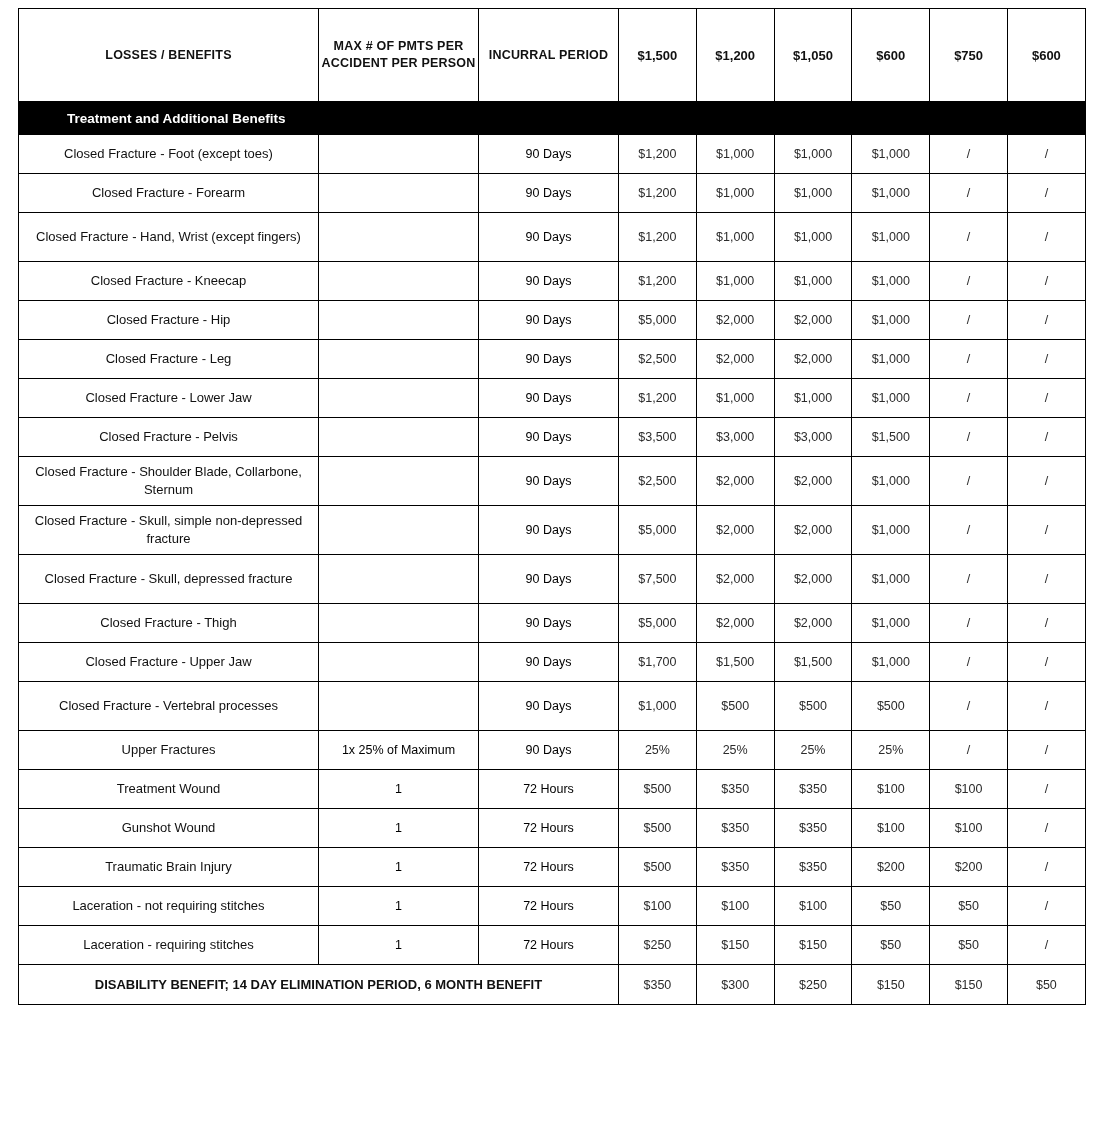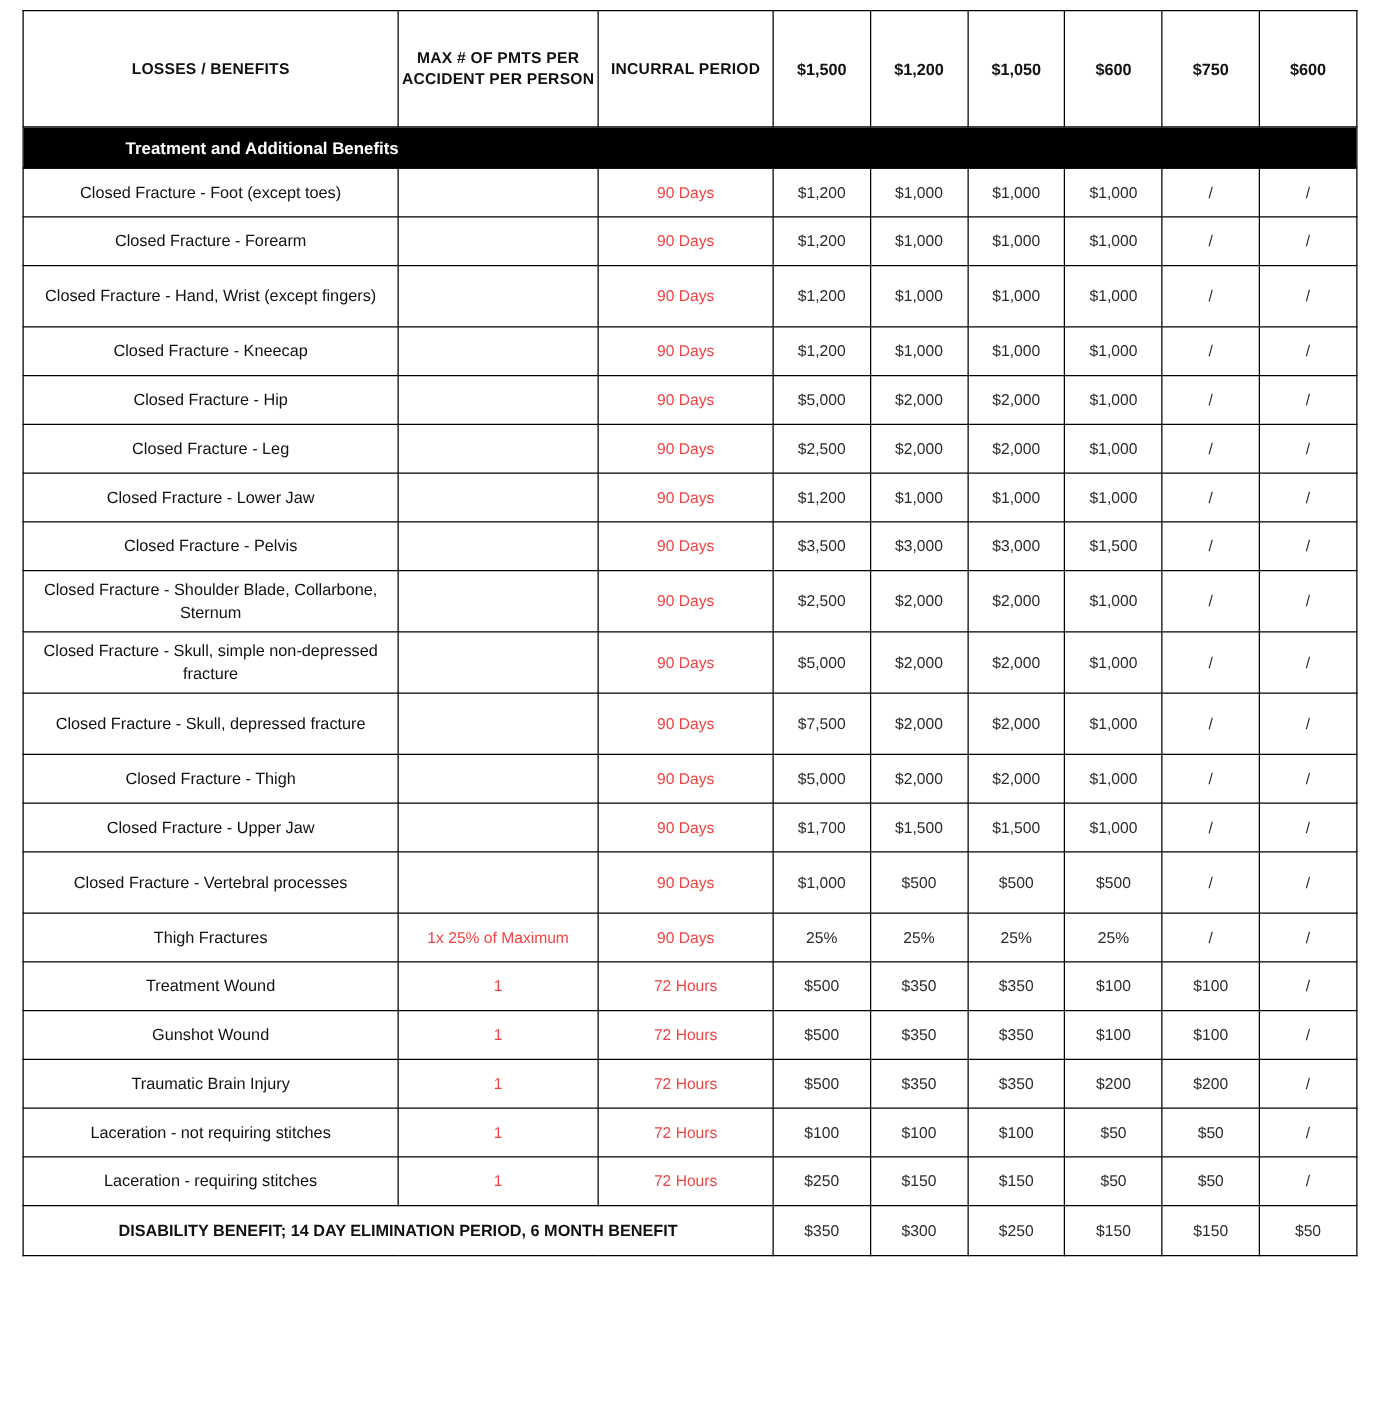"Treatment and Additional Benefits" .section-band .band-inner { padding-left: none -> 48px; text-align: right -> left }
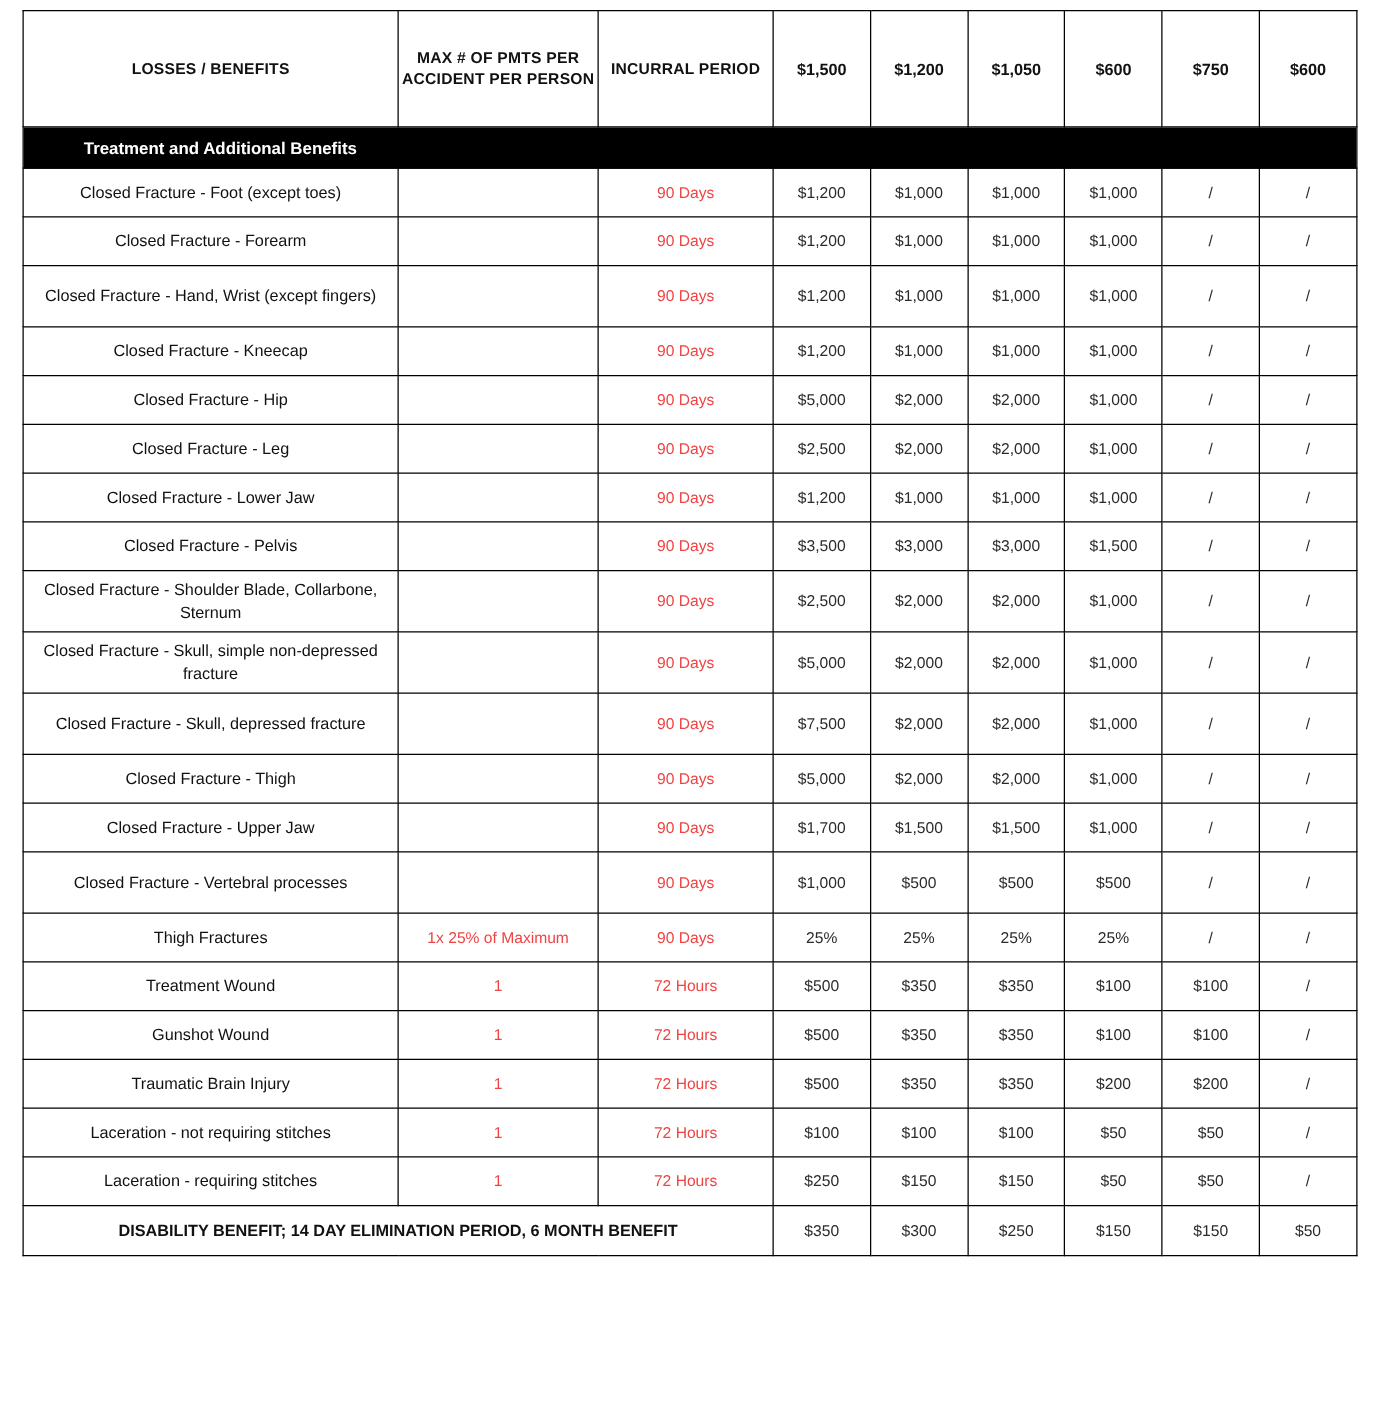"90 Days" td.mid { color: #ef4444 -> #000000 }
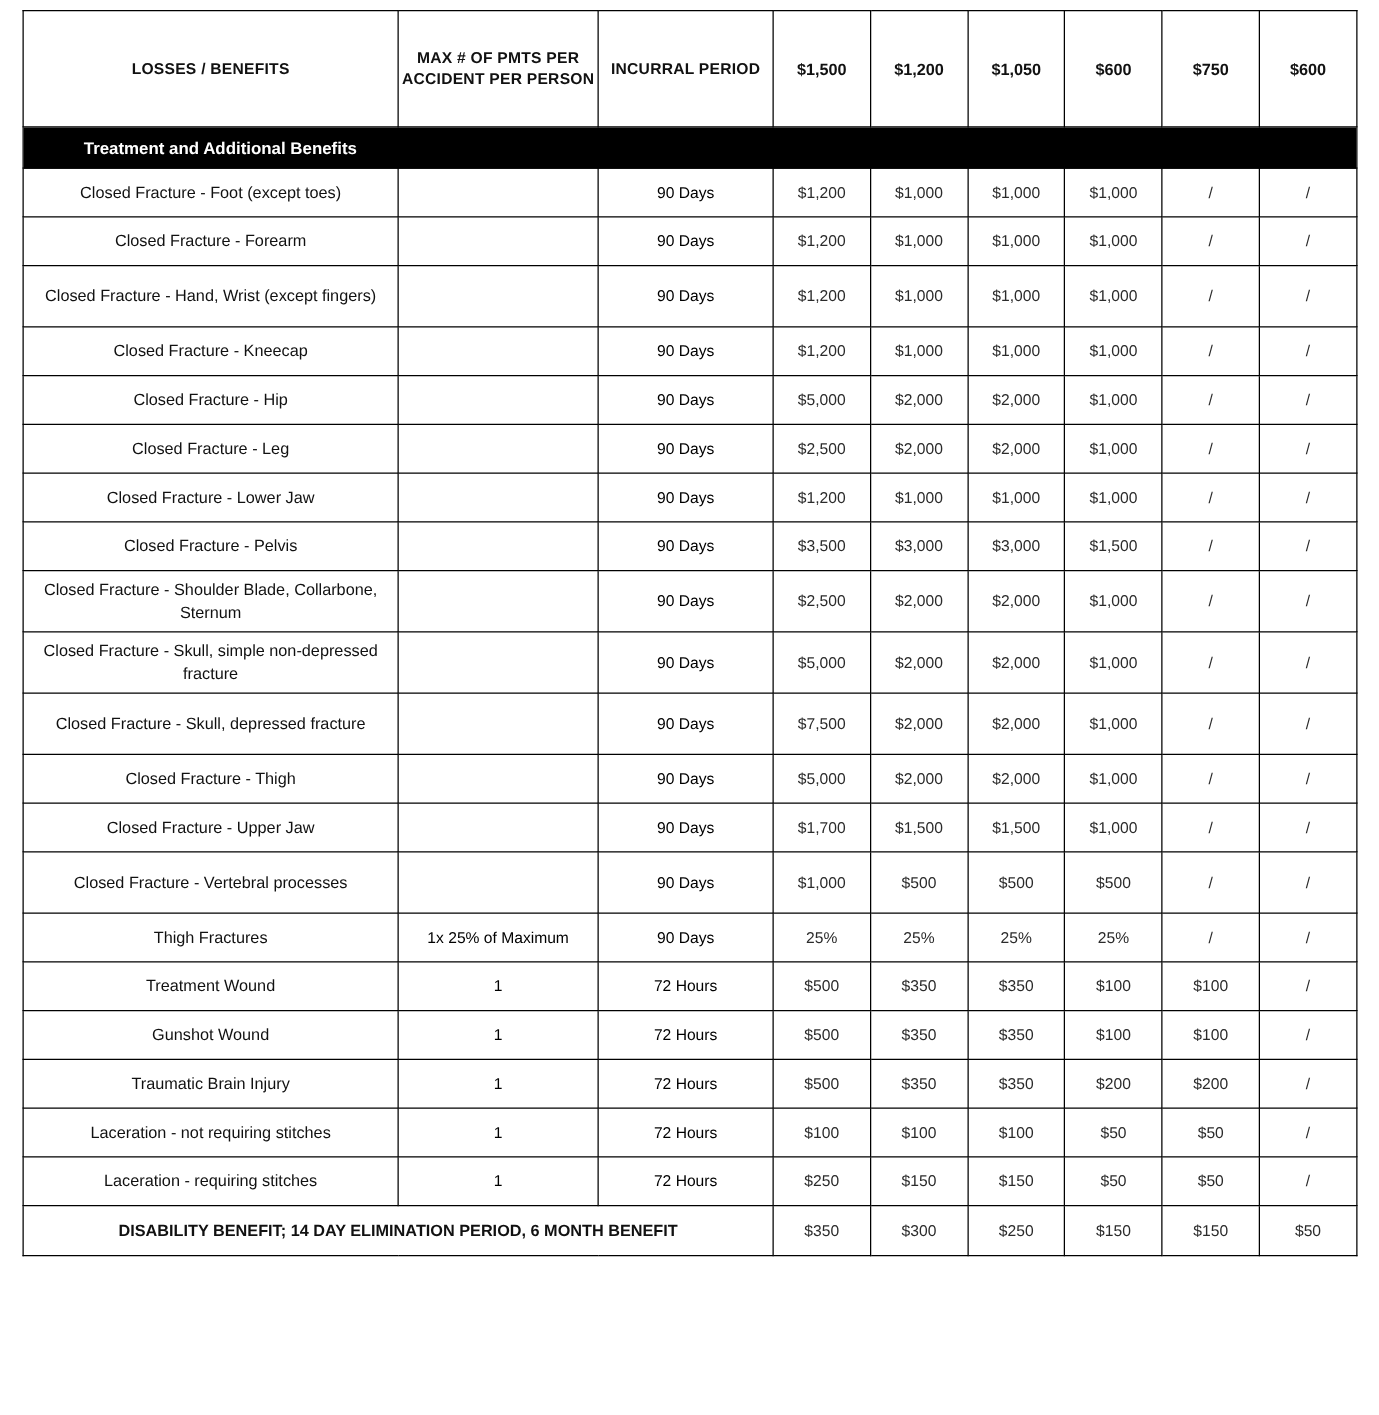"Thigh Fractures" td.lbl { text: Thigh -> Upper }
